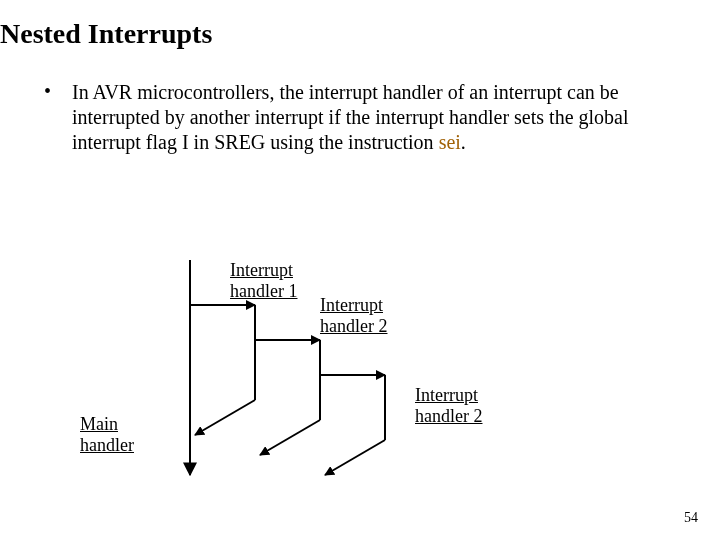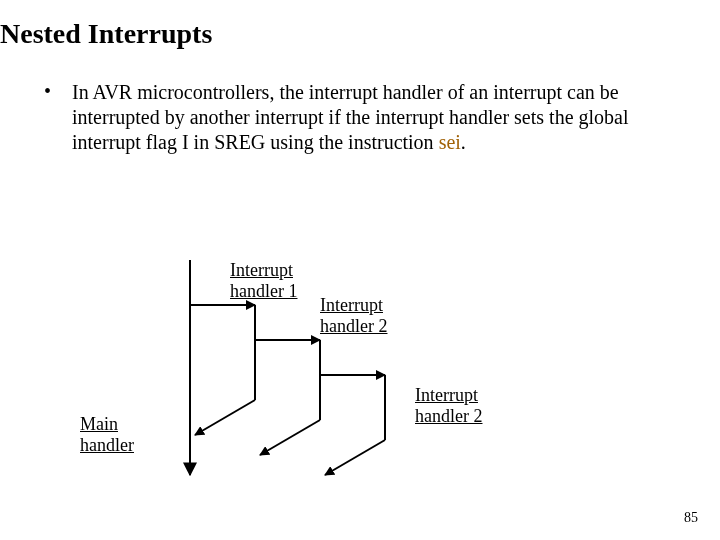"85" div.page-num { text: 85 -> 54 }
